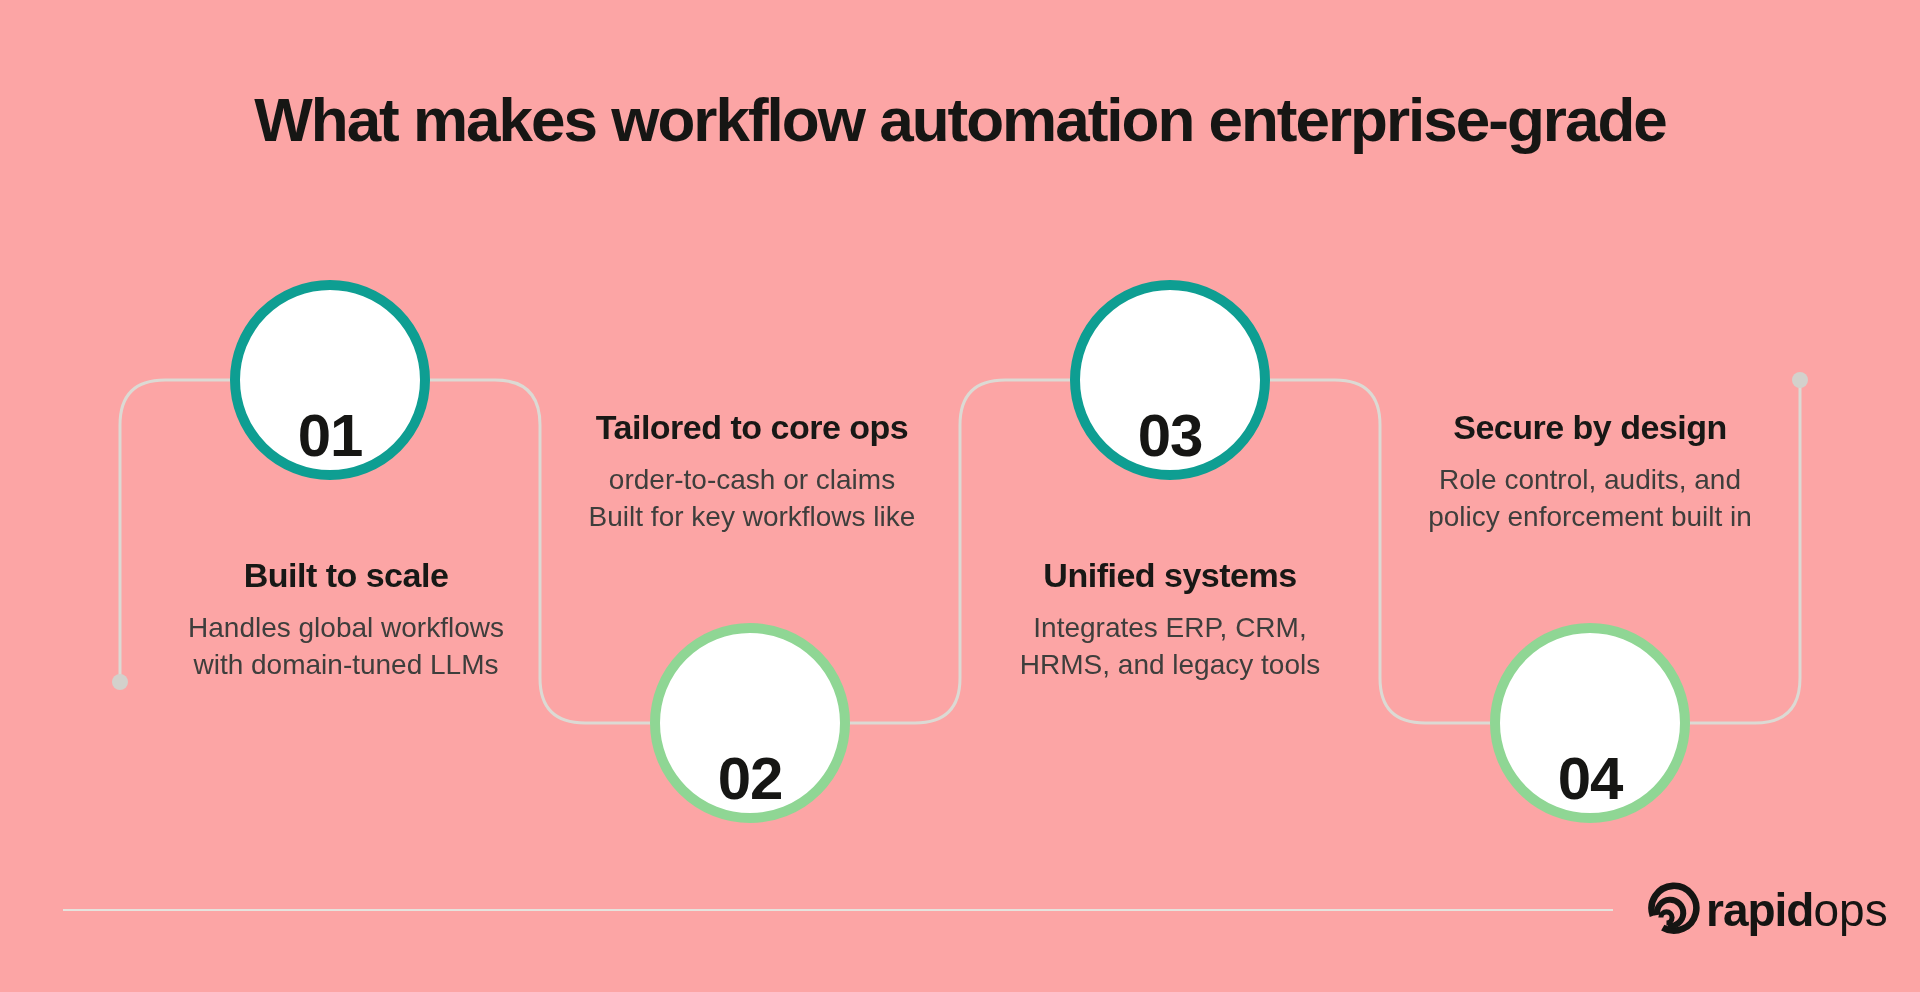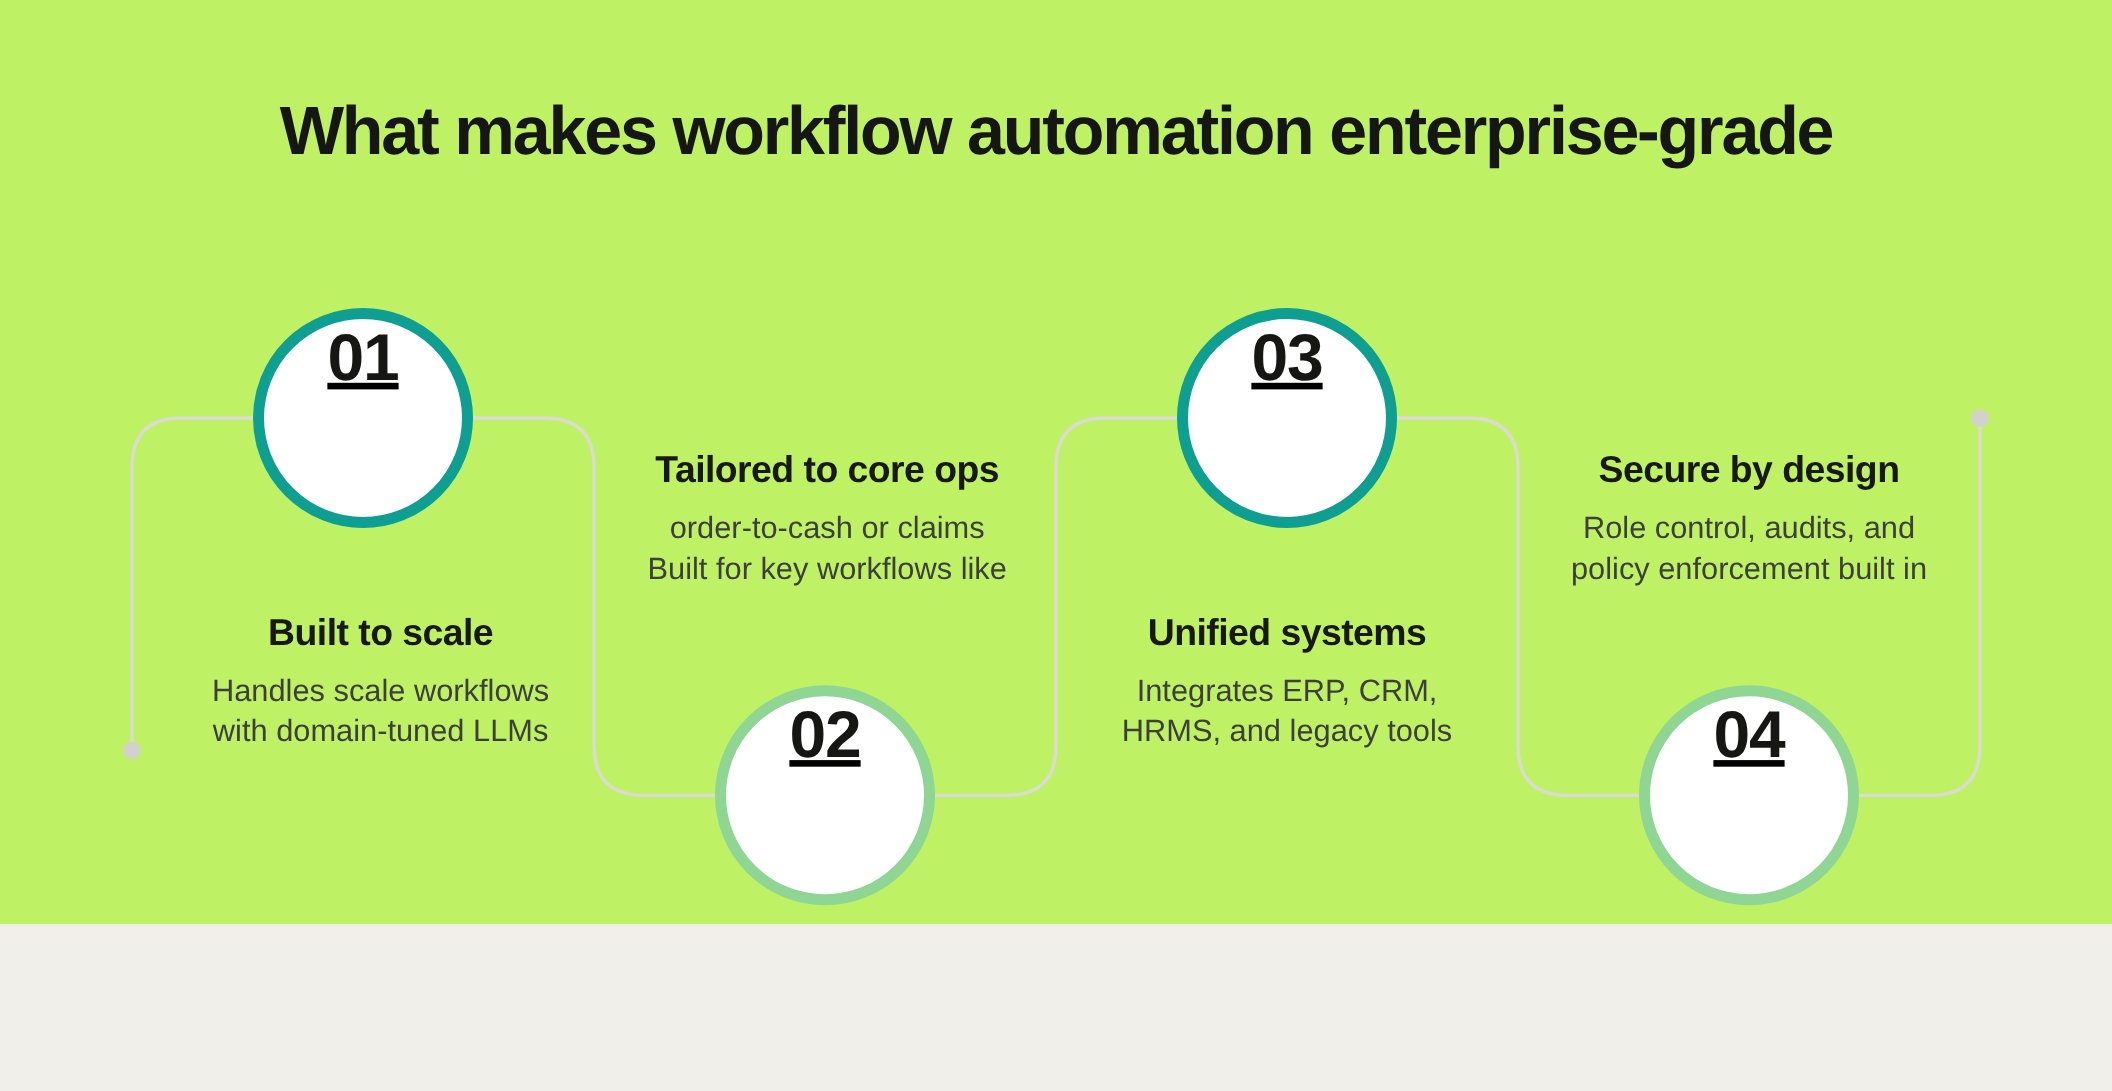"What makes workflow automation" .canvas { background: #bef264 -> #fca5a5; height: 840px -> 992px }
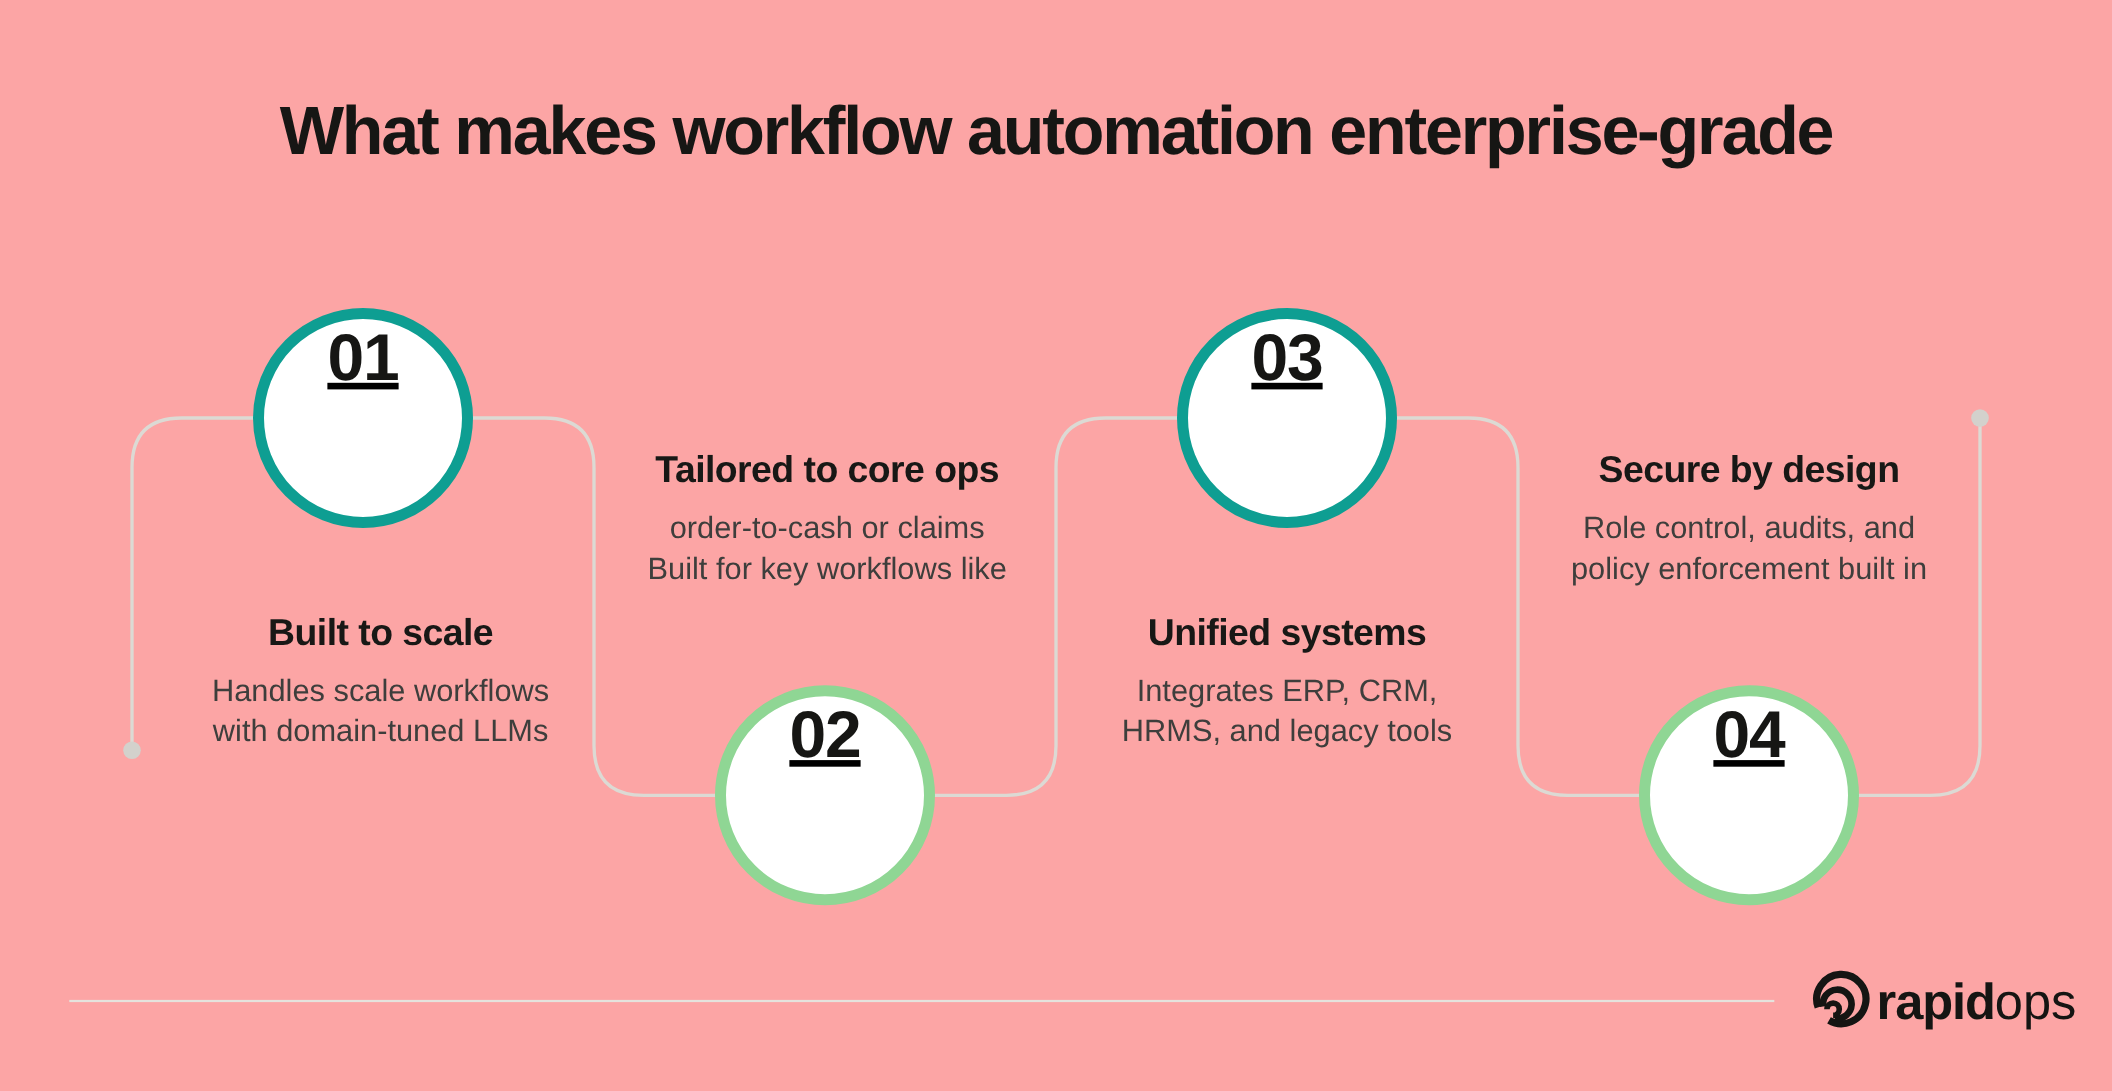"01" .circle { align-items: flex-start -> flex-end; text-decoration: underline -> none }
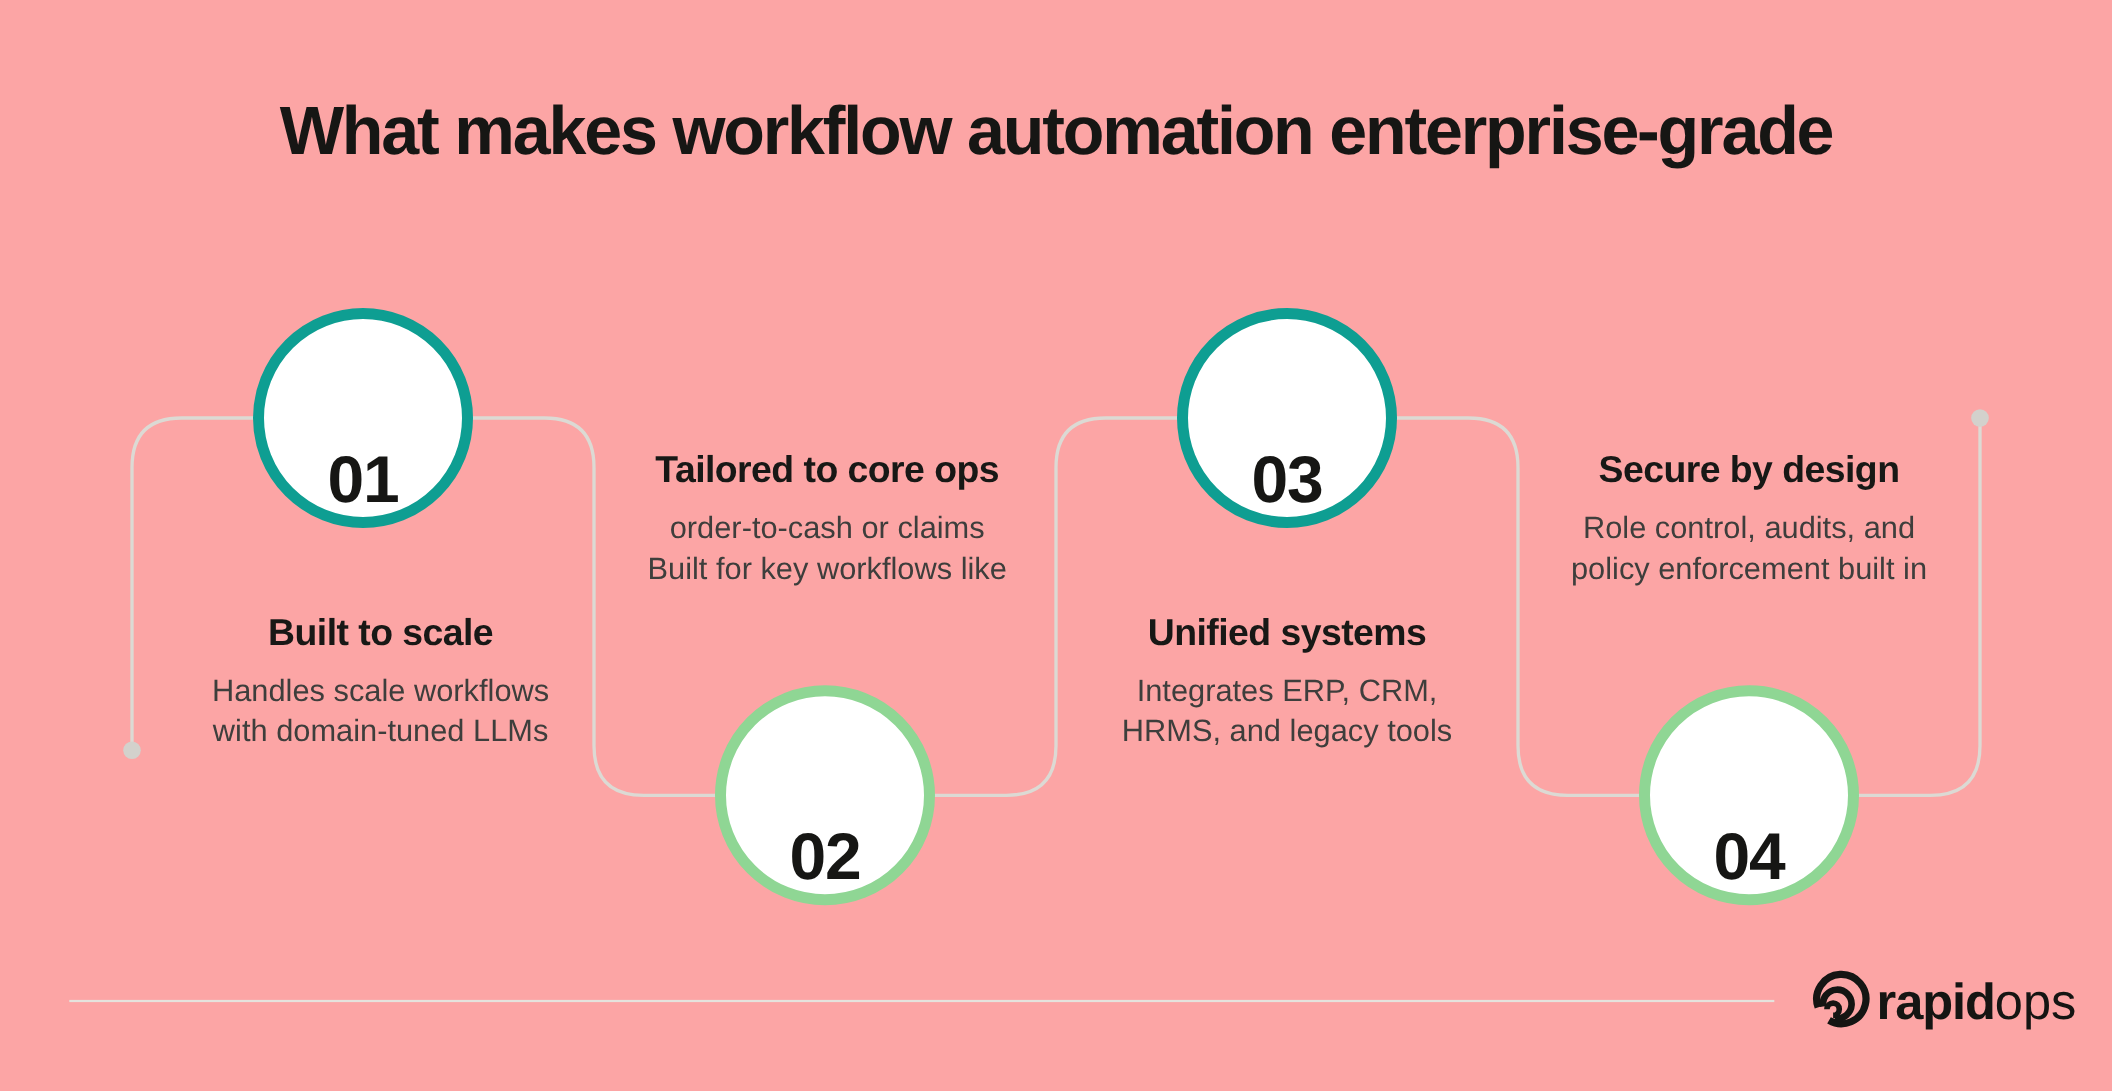"Handles scale workflows" span.line { text: scale -> global }
